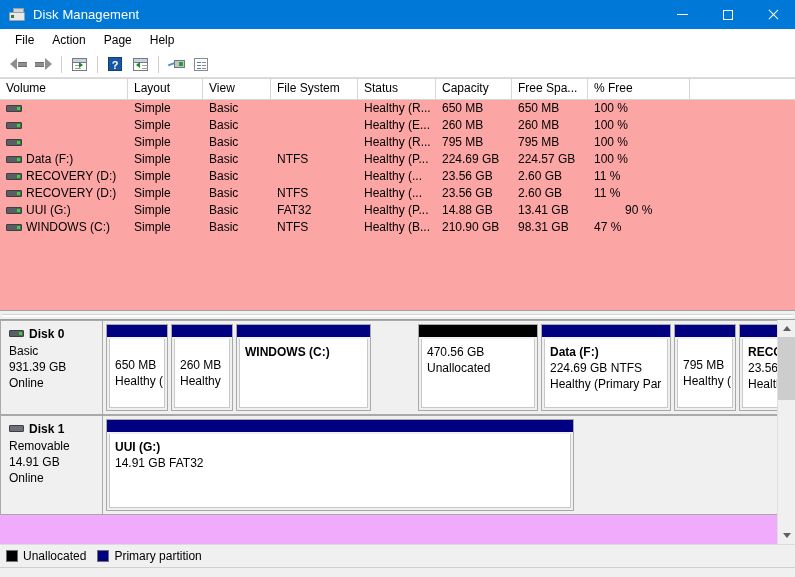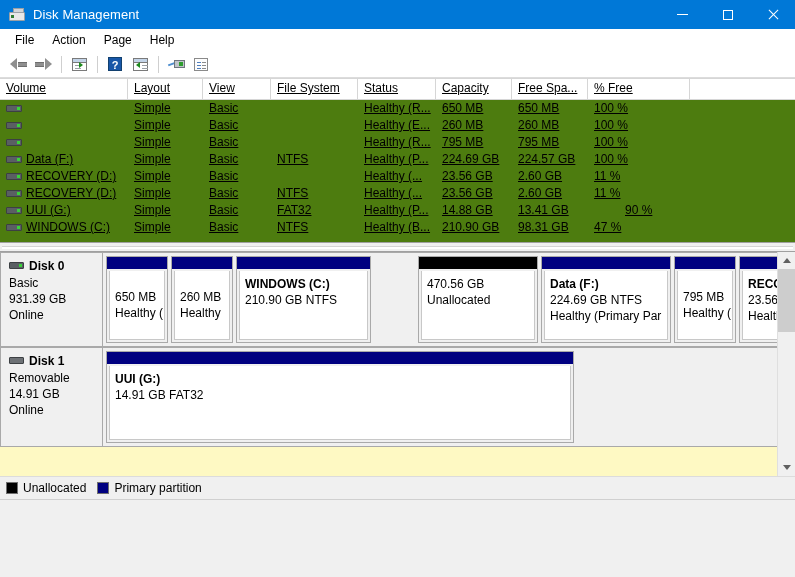"Volume" .listview { background: #4d7c0f -> #fca5a5; height: 164px -> 232px; text-decoration: underline -> none }
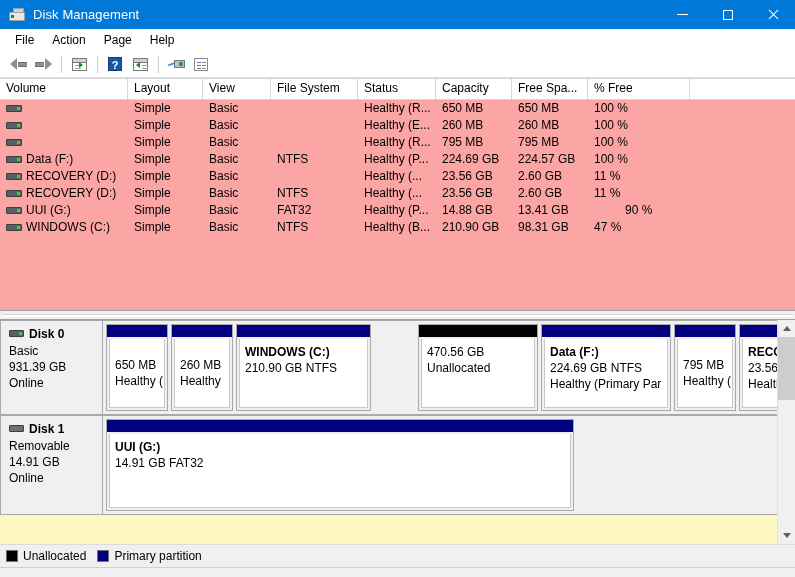"Disk 0" .graphview { background: #fef9c3 -> #f0abfc }
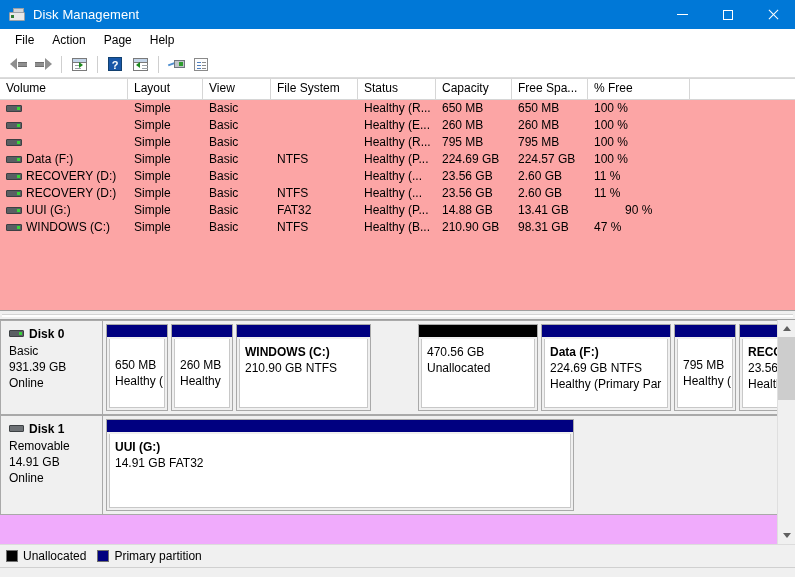"210.90 GB NTFS" div.pline { html: <div>210.90 GB NTFS</div> -> none }
